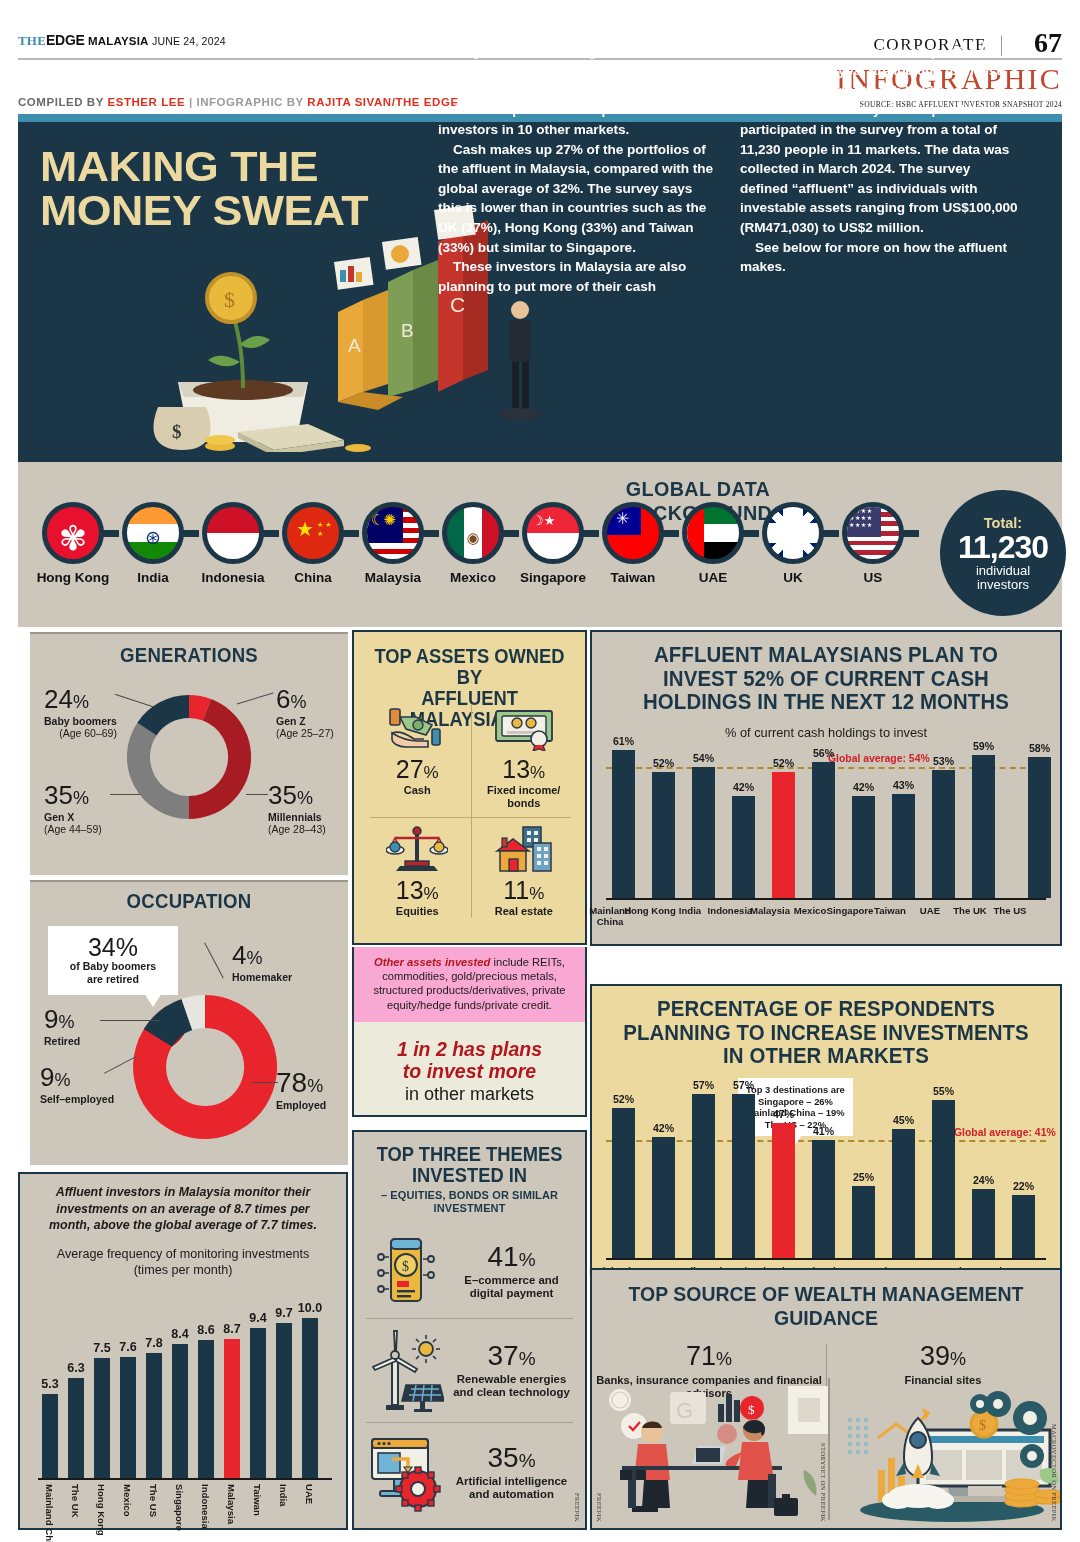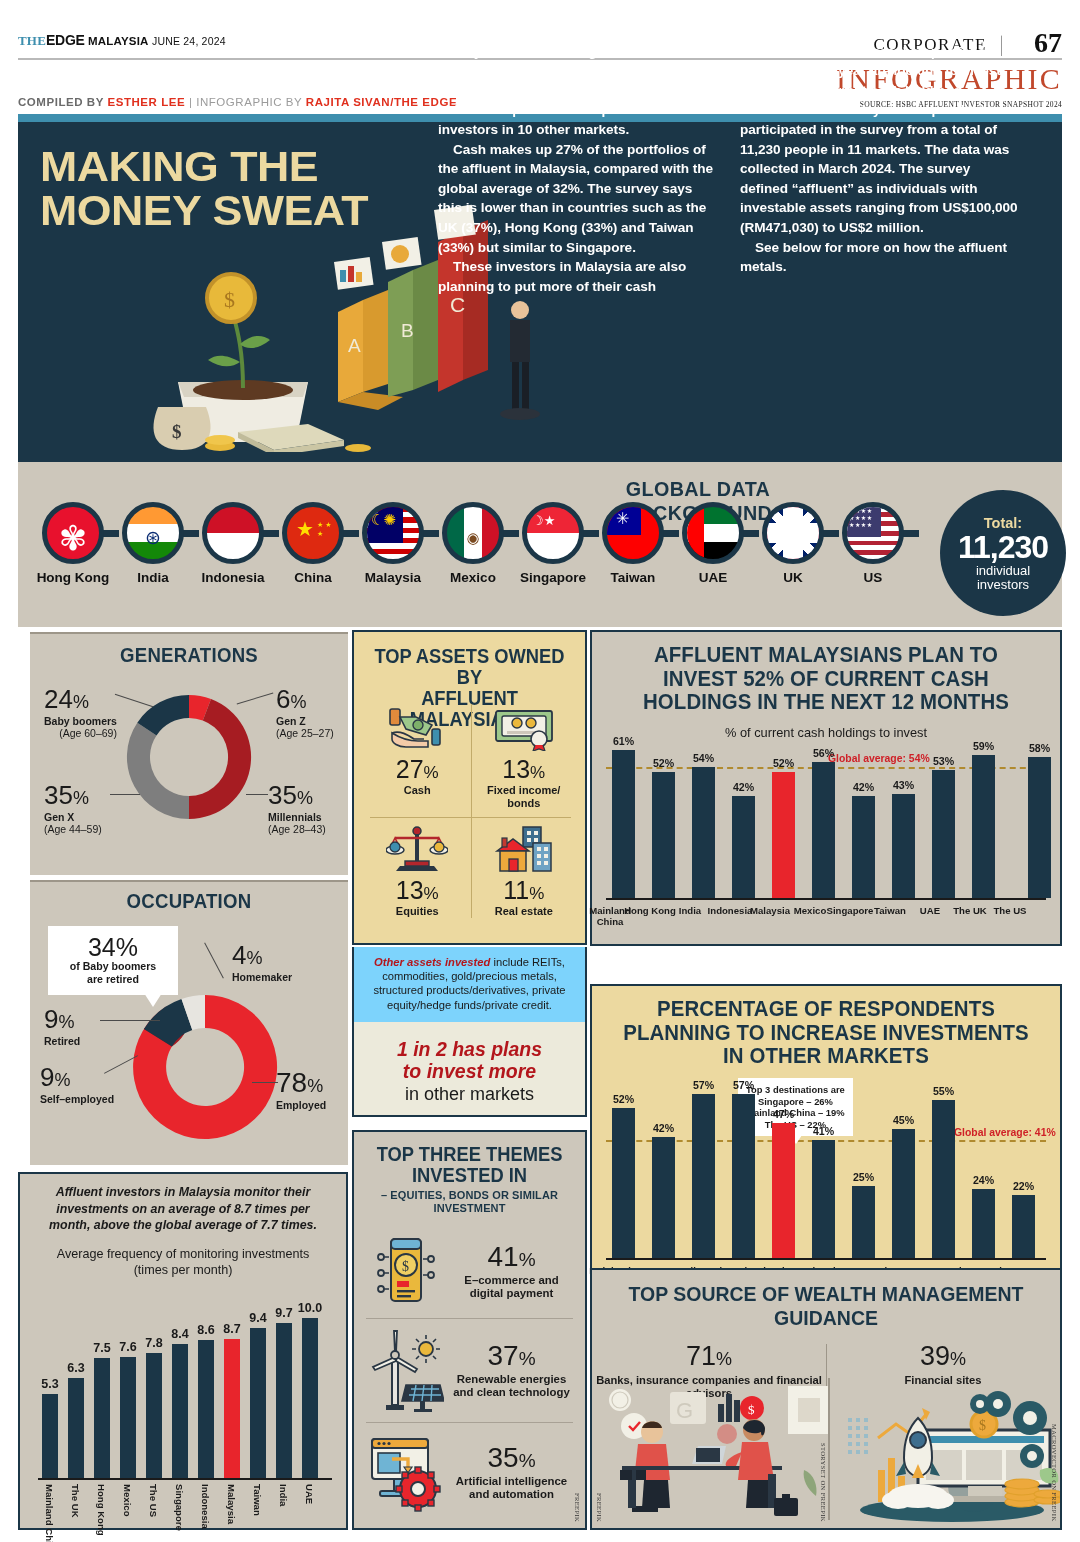"| INFOGRAPHIC BY" .credits .sep { font-weight: 400 -> 700 }
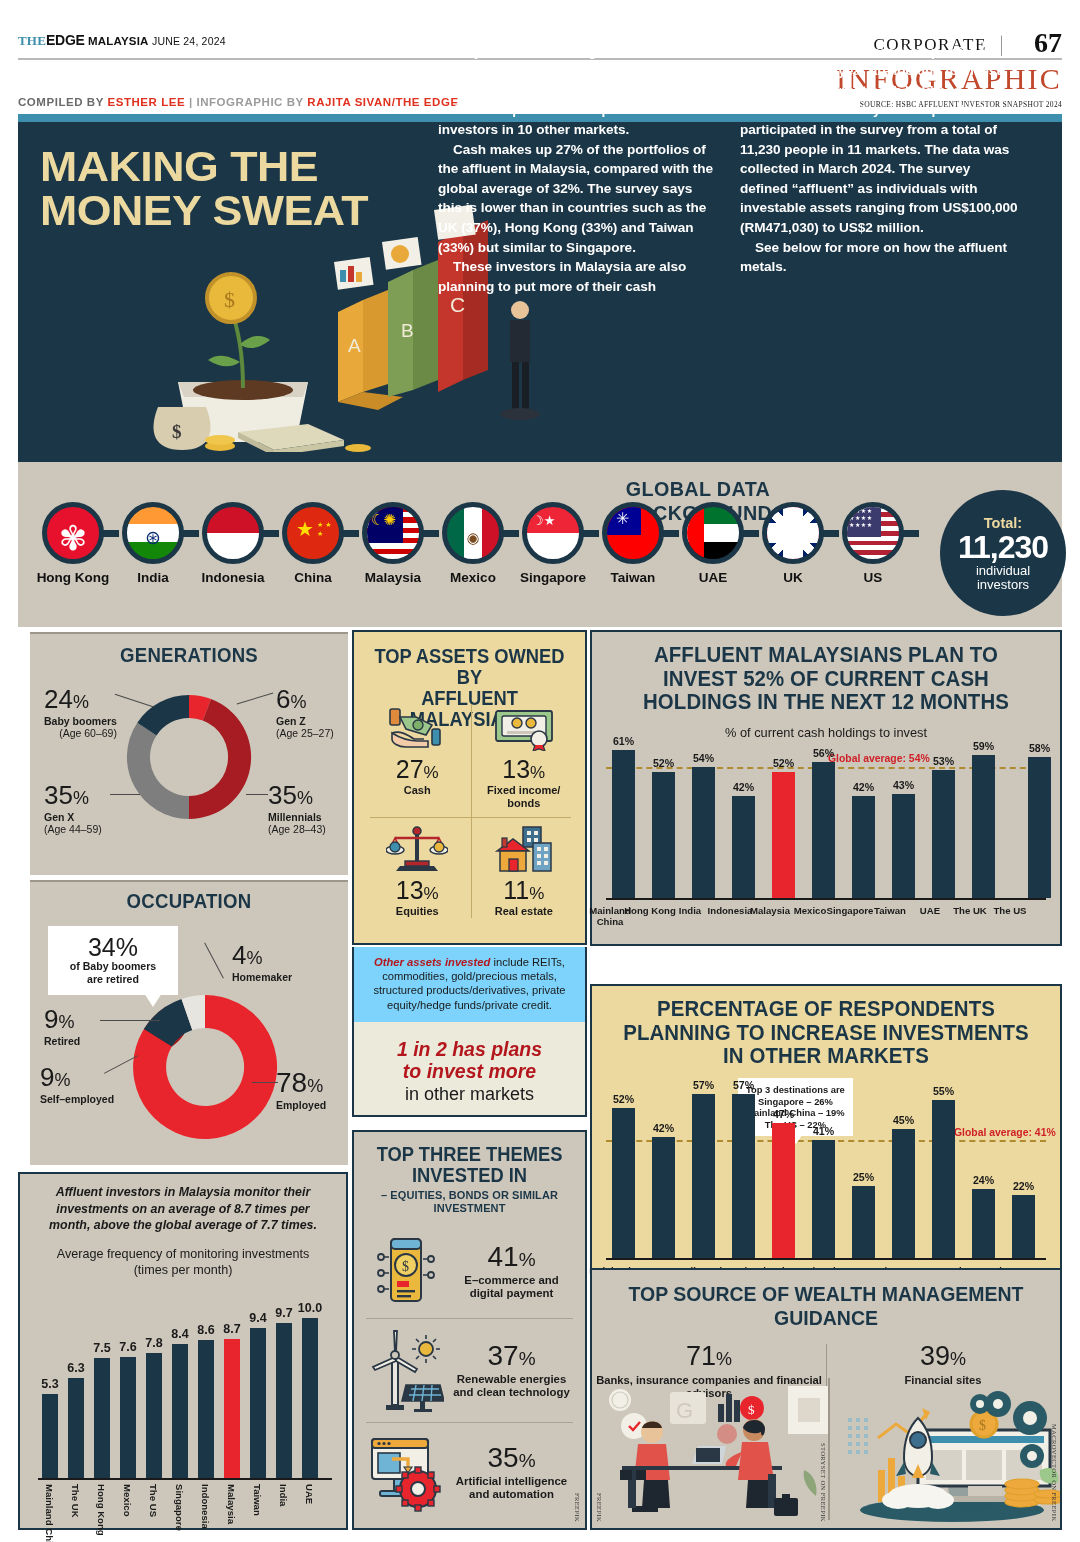"See below for more on" p { text: metals -> makes }
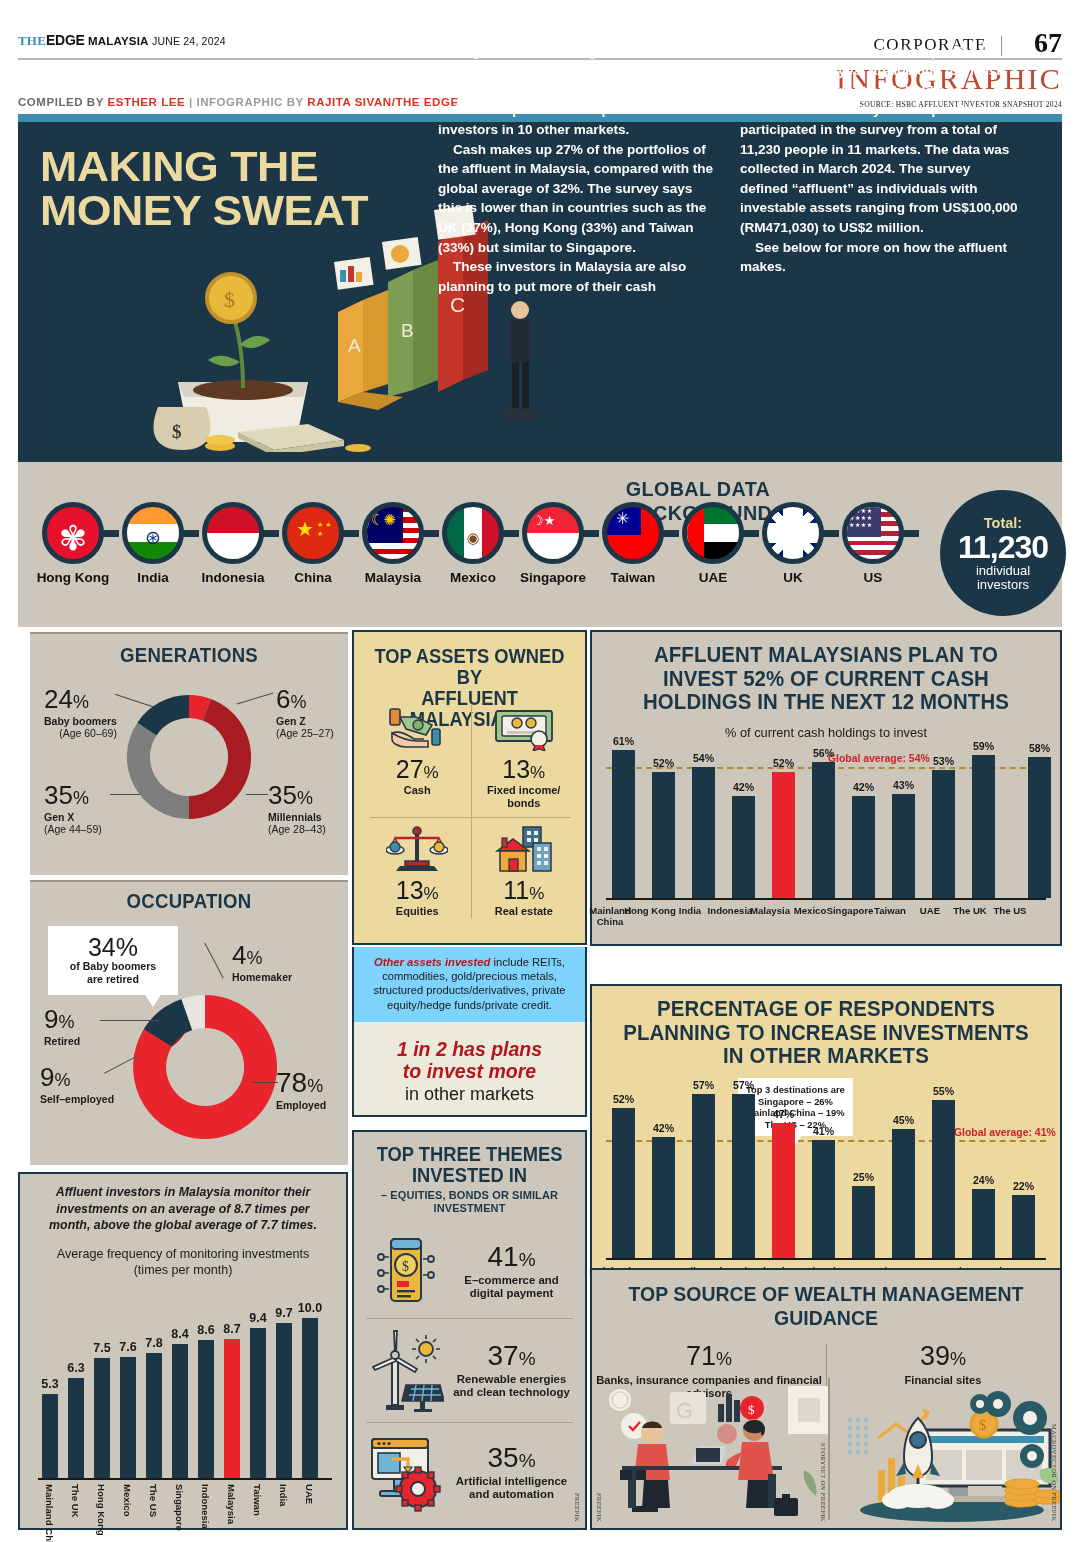"Other assets invested include REITs," .p-other { background: #7dd3fc -> #f9a8d4 }
